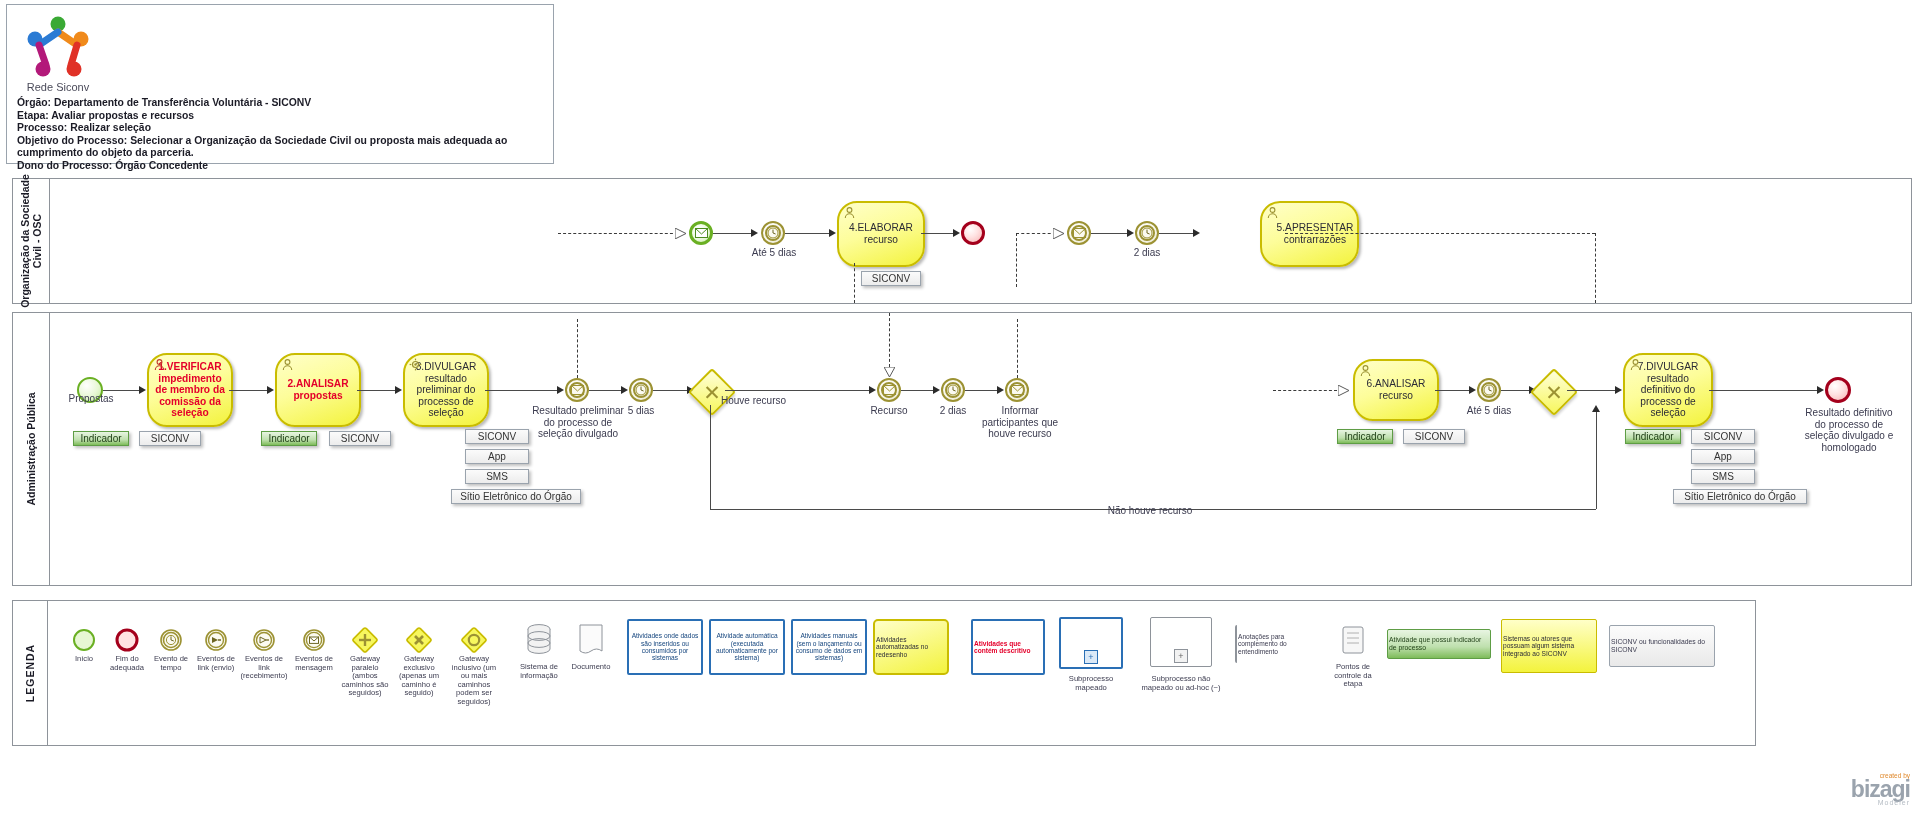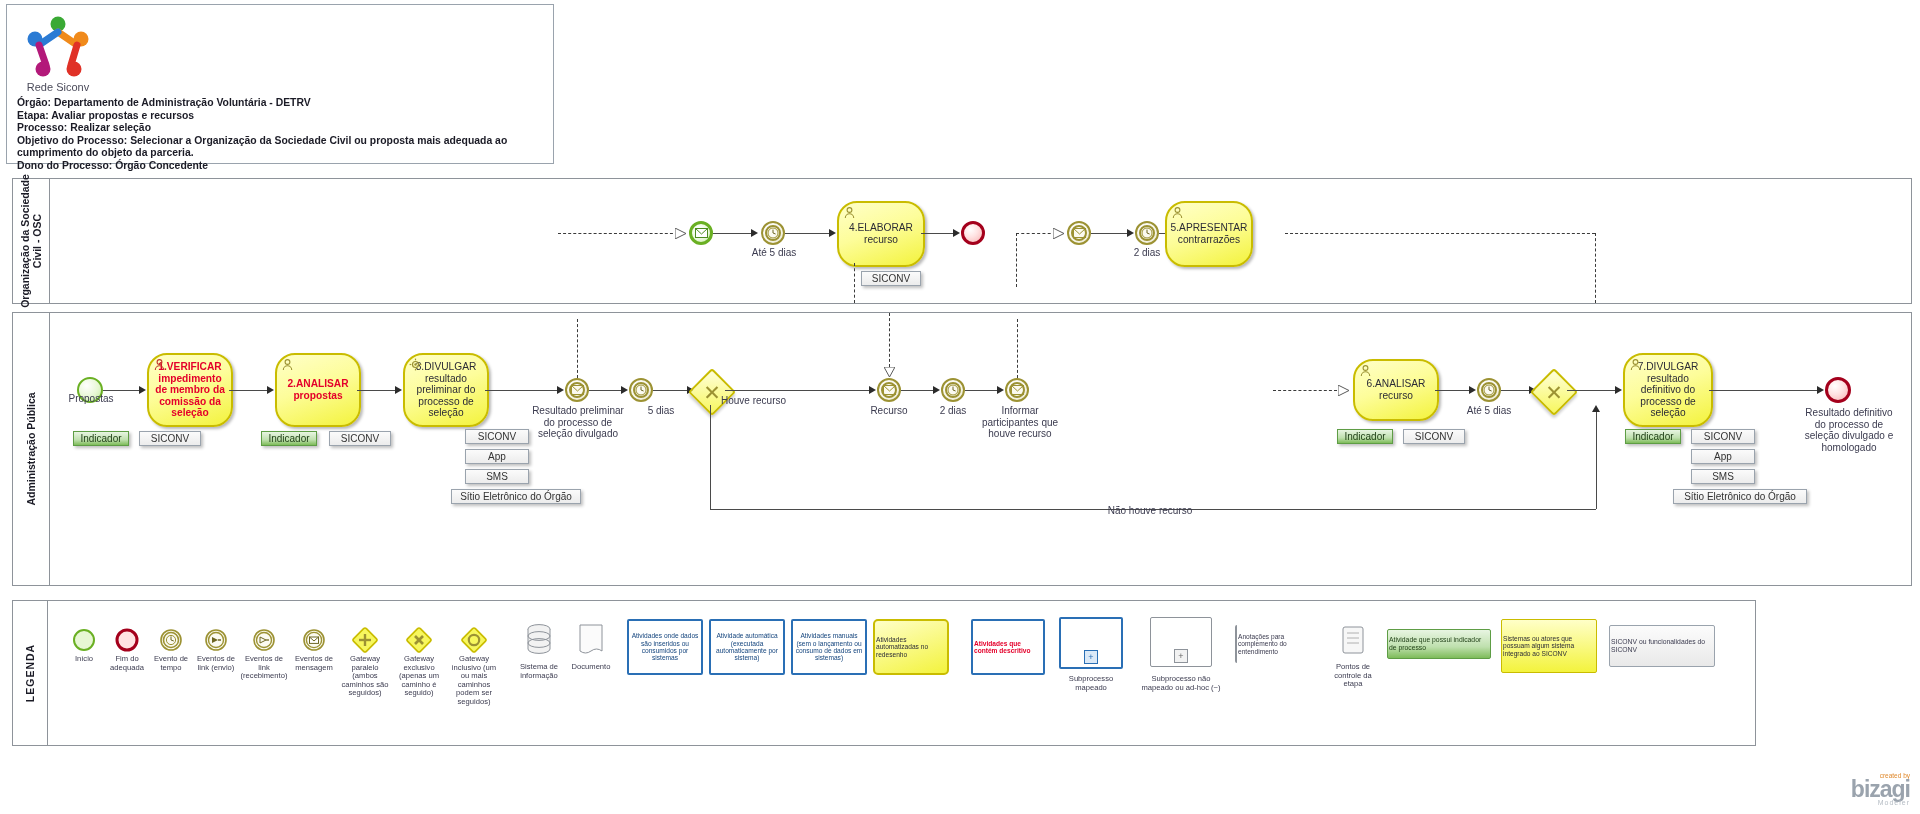"Órgão: Departamento de Administração" div { text: Administração Voluntária - DETRV -> Transferência Voluntária - SICONV }
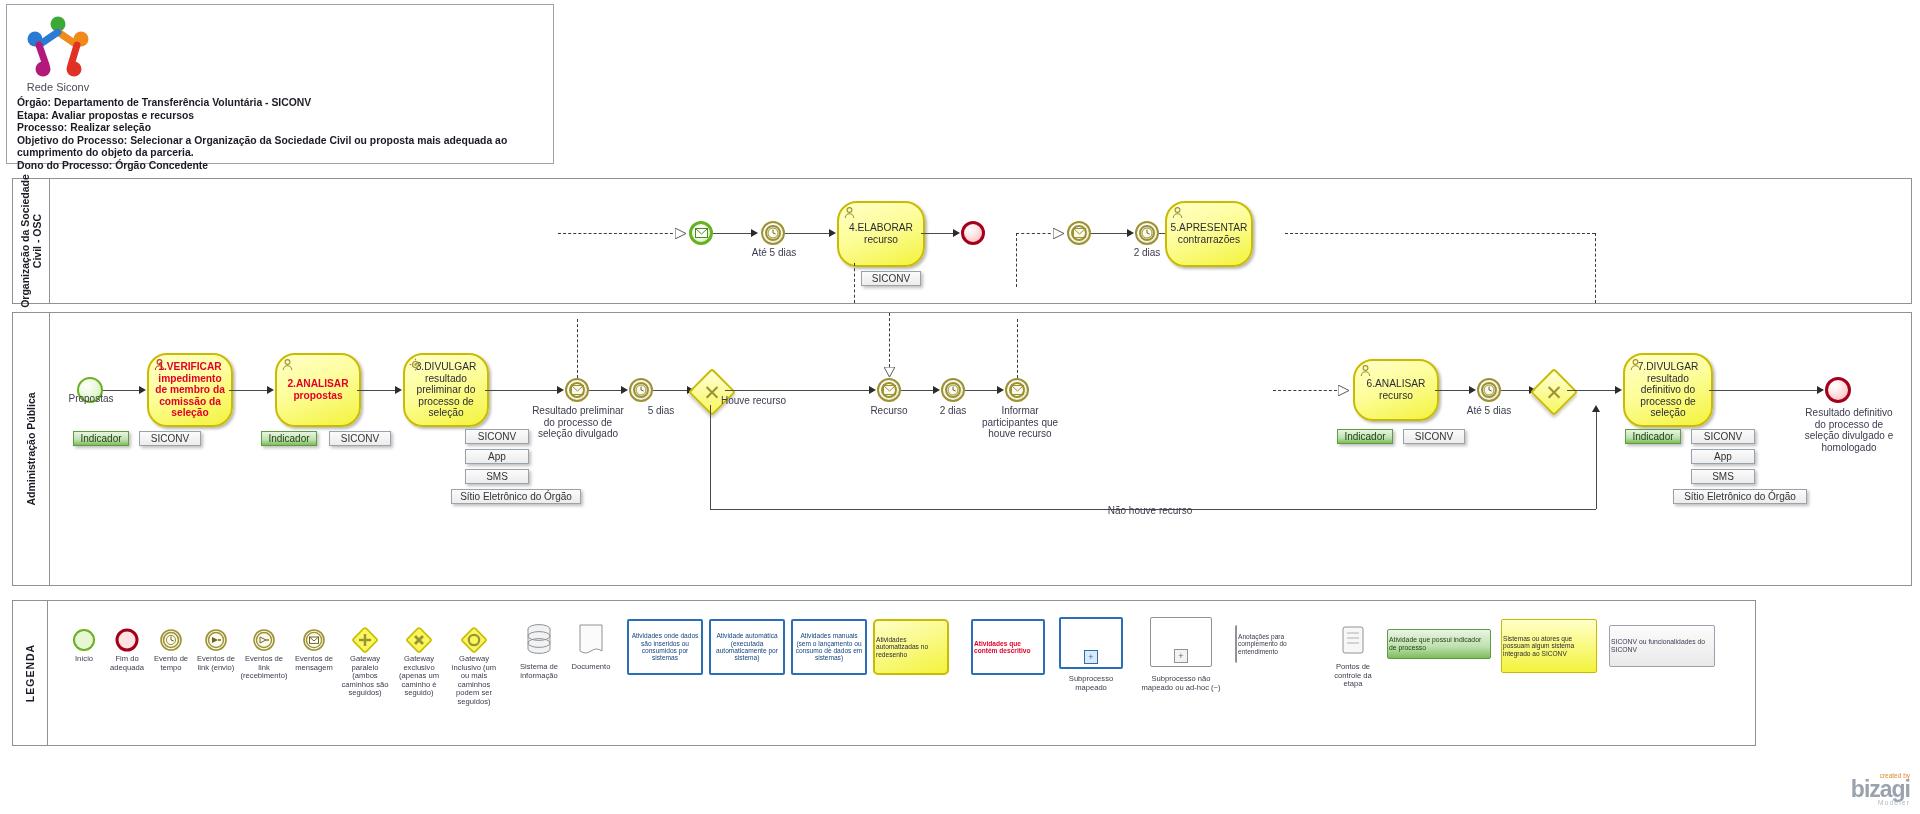"5.APRESENTAR contrarrazões" div.task { left: 1152px -> 1247px; padding-left: none -> 11px }
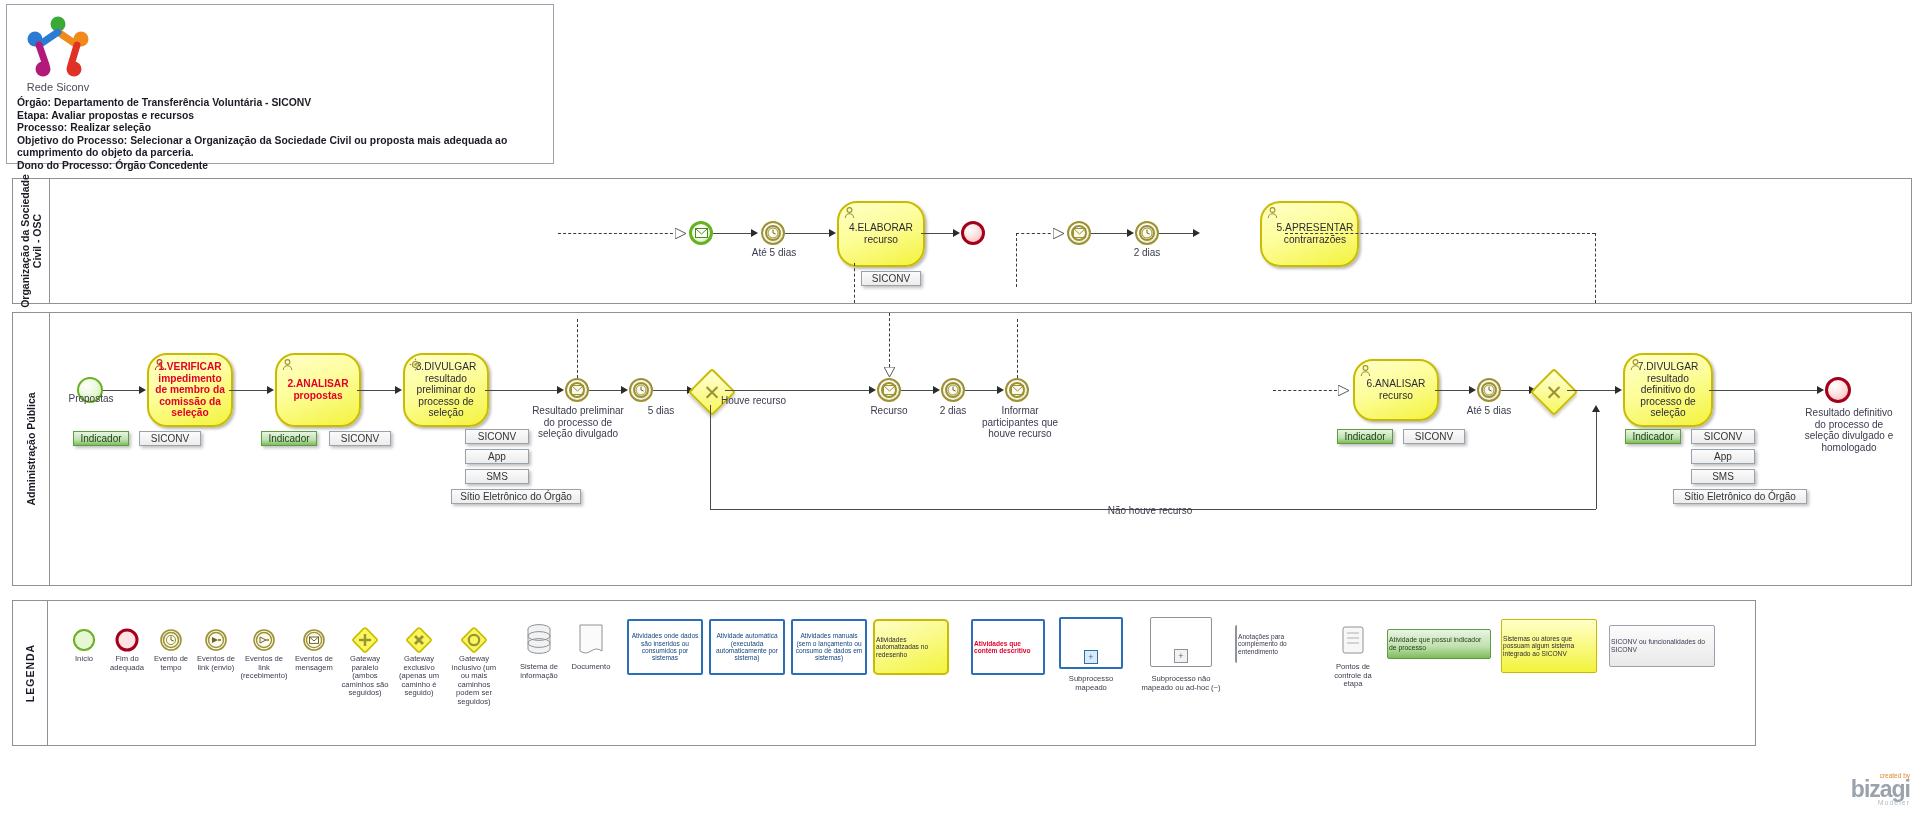"5 dias" div.ev-label { margin-left: 20px -> none }
